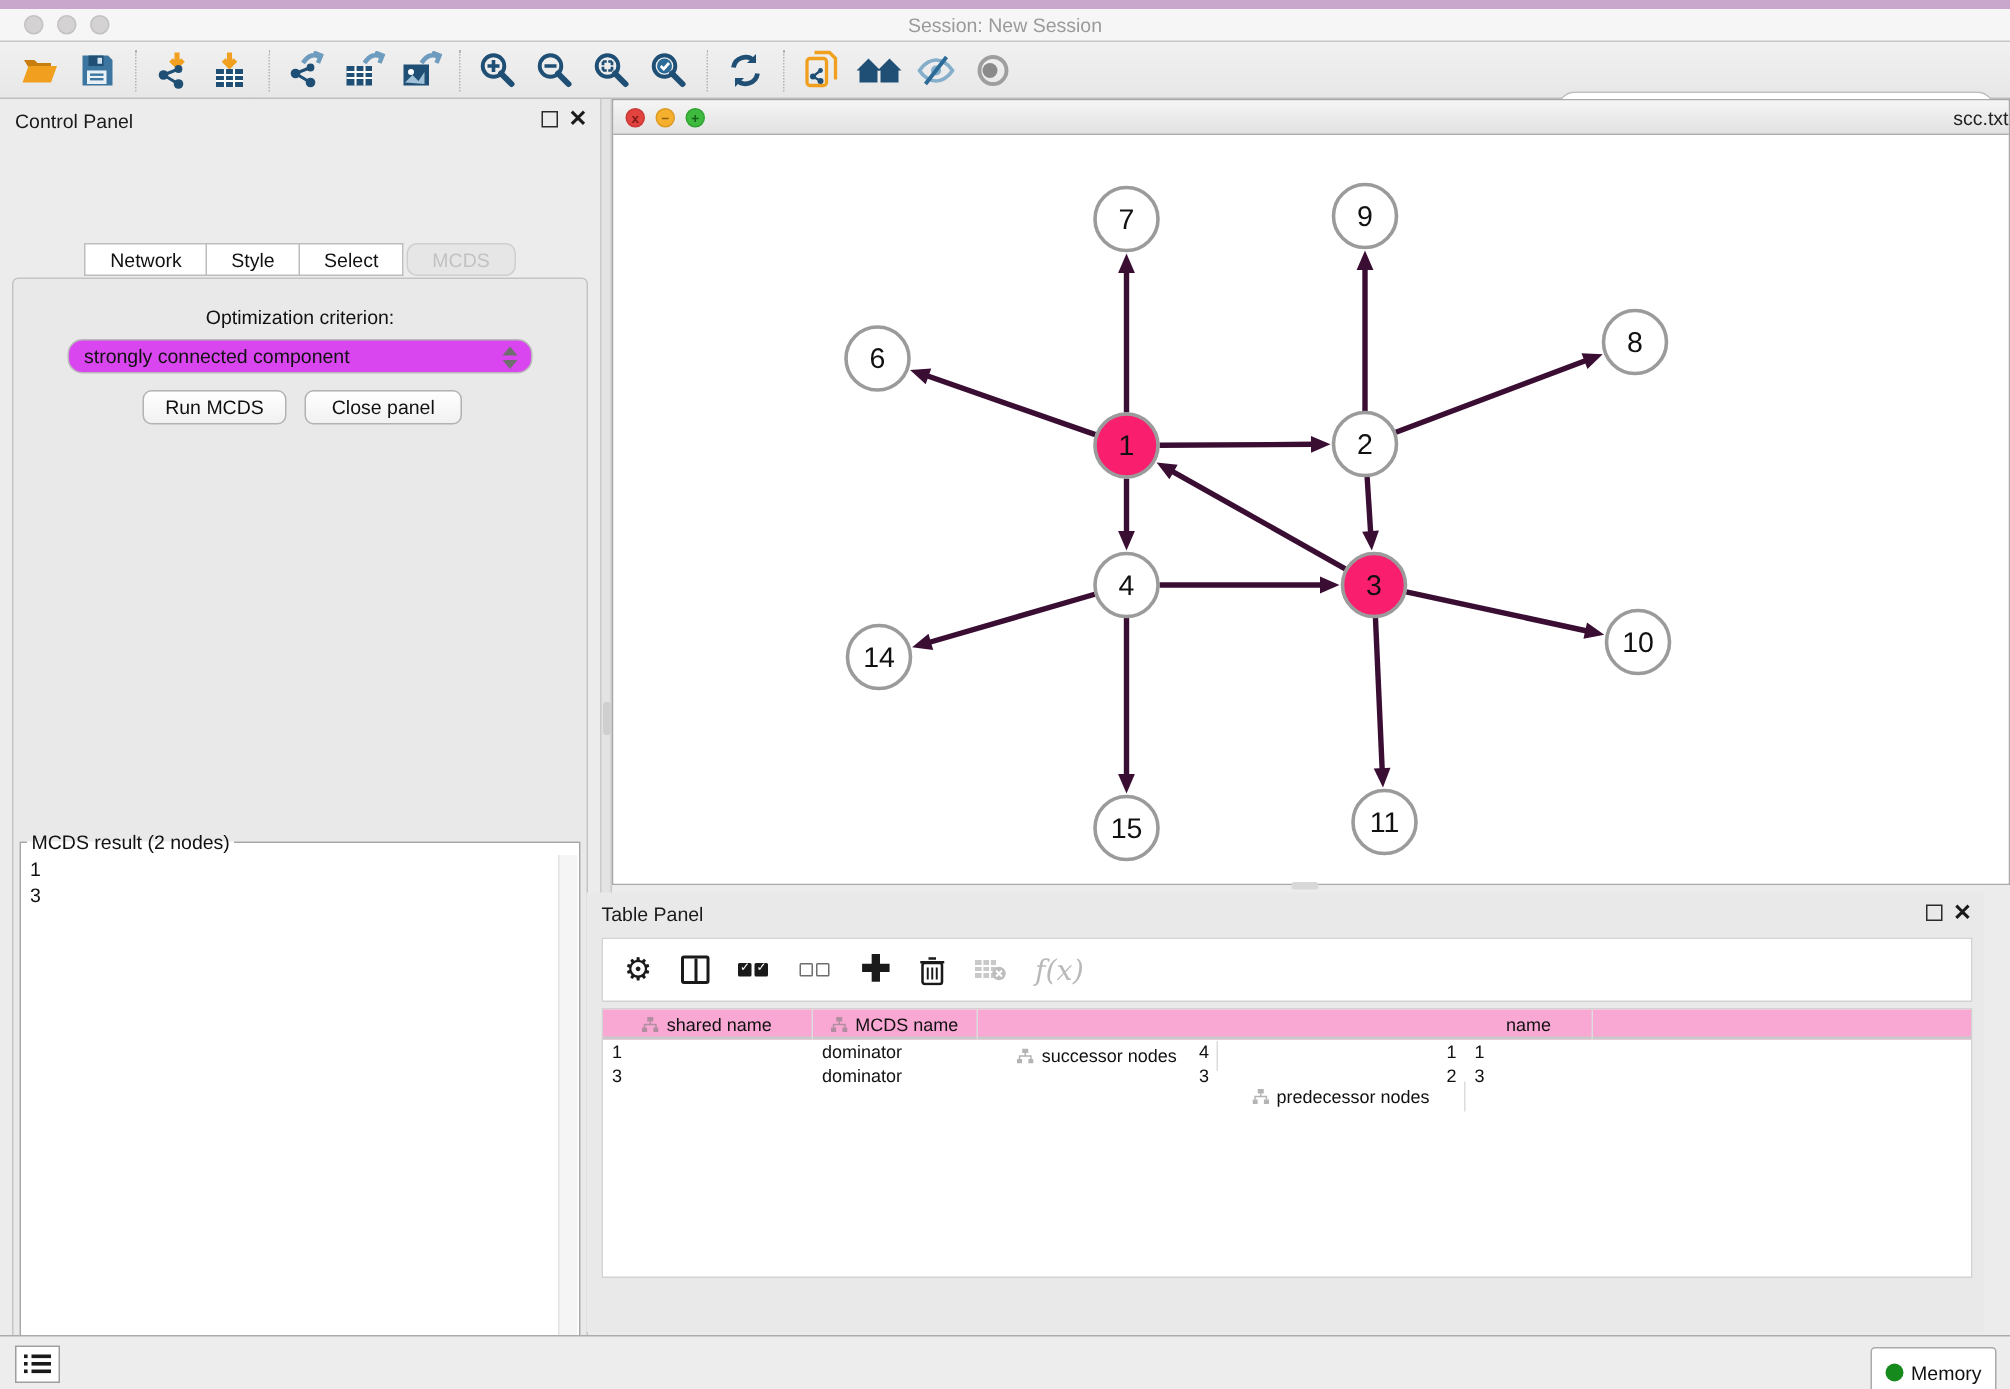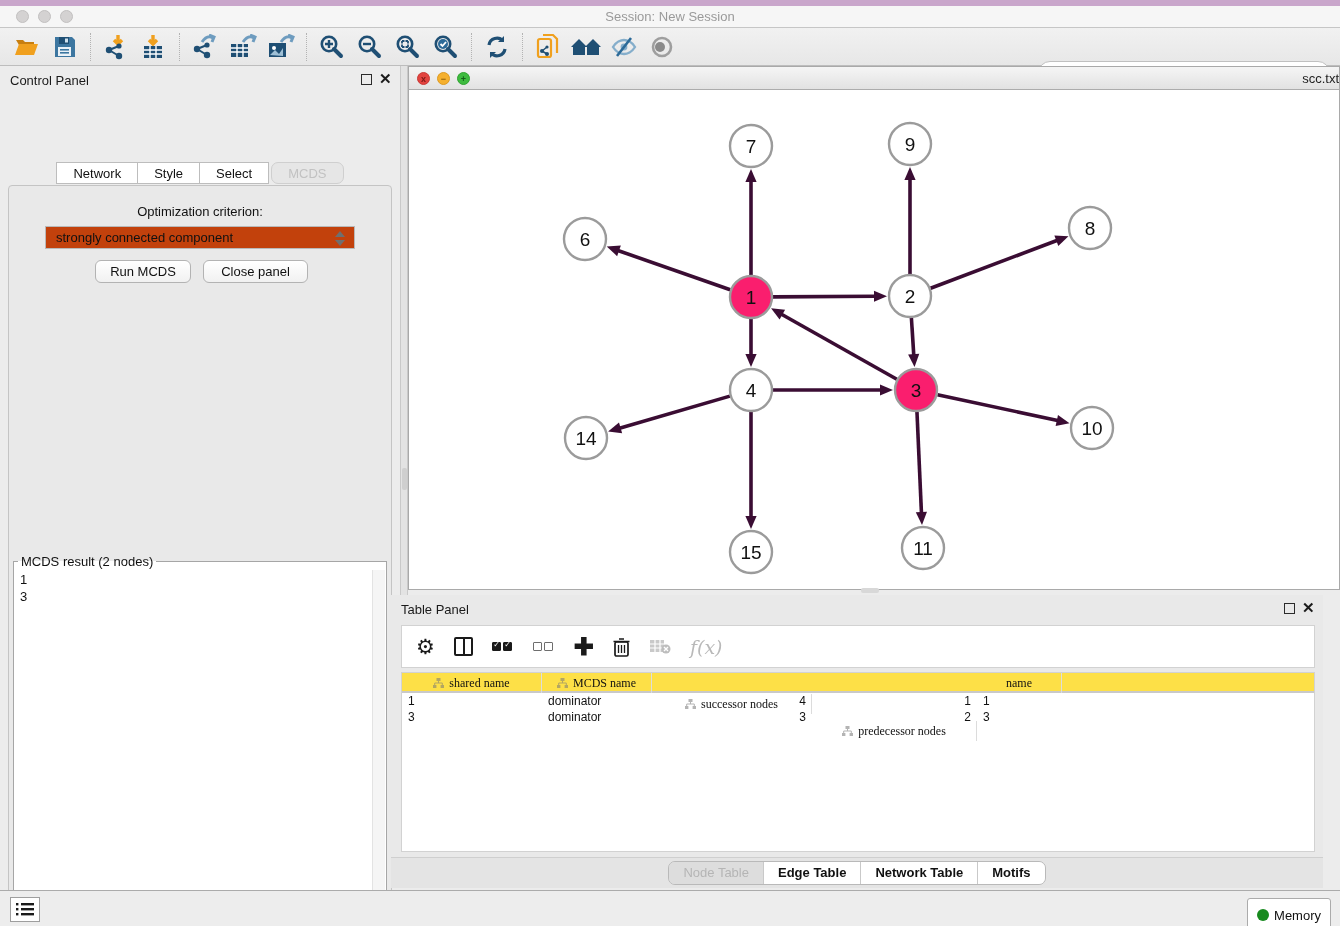"strongly connected component" #criterion-select { background: #c2410c -> #d946ef; border-radius: 0 -> 10px }
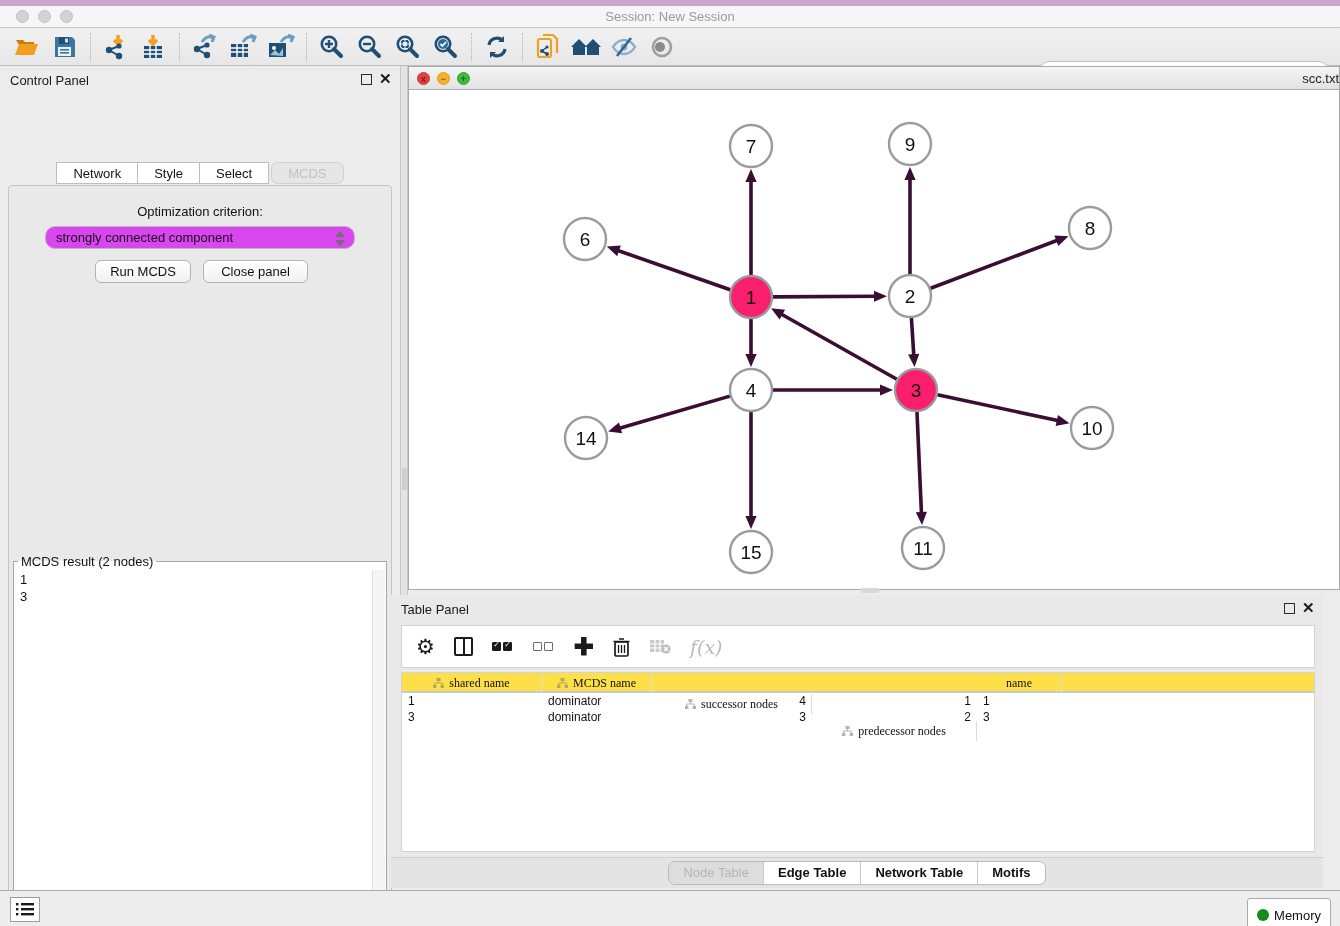"shared name" #tp-head { background: #fde047 -> #f9a8d4; font-family: Liberation Serif, serif -> none }
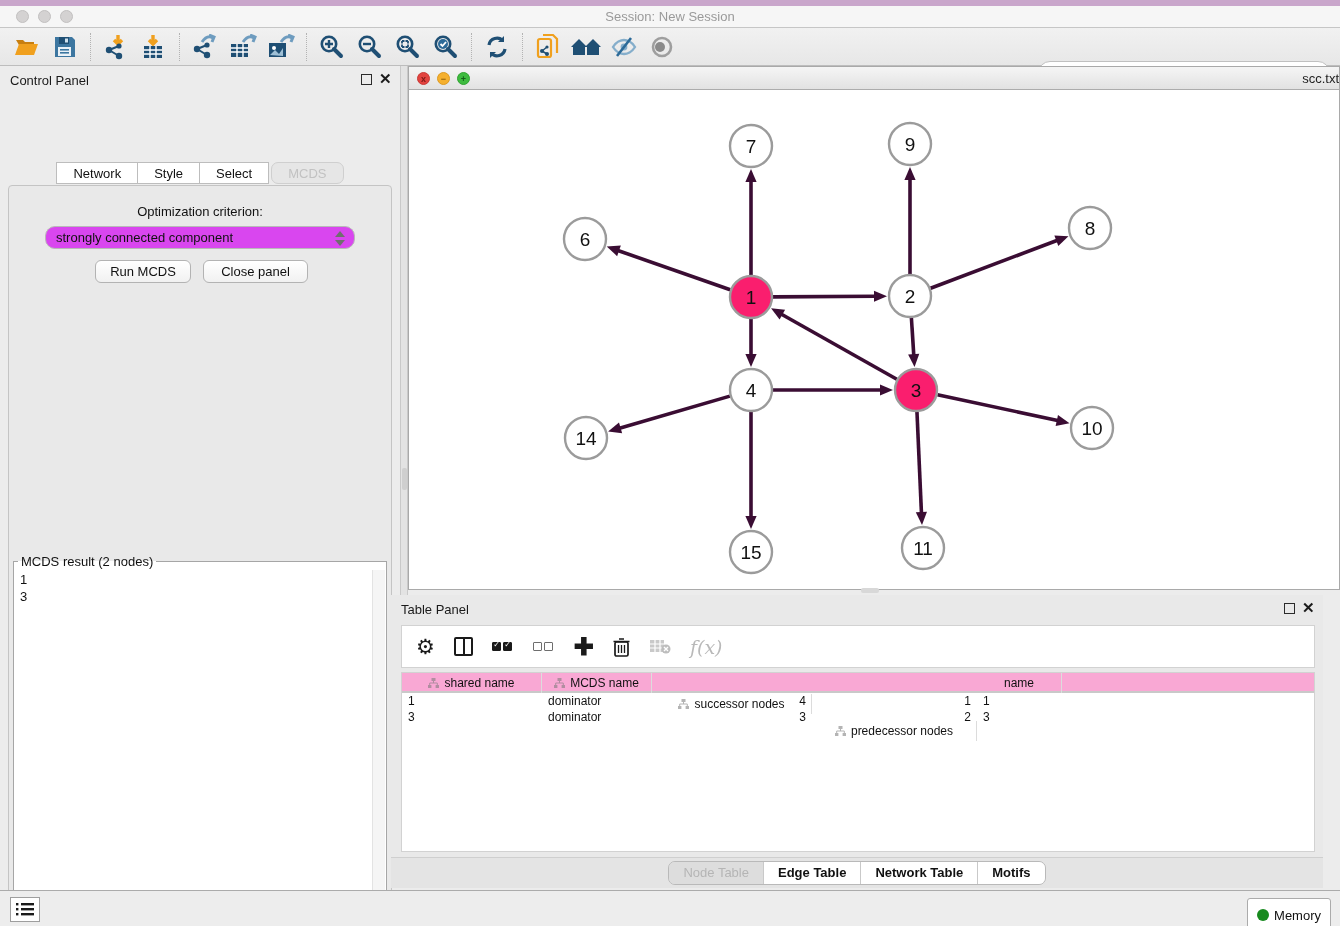"Node Table" div { html: <div> <div> <div>Node Table</div> <div>Edge Table</div> <div>Network Table</div> <div>Motifs</div> </div> </div> -> none }
